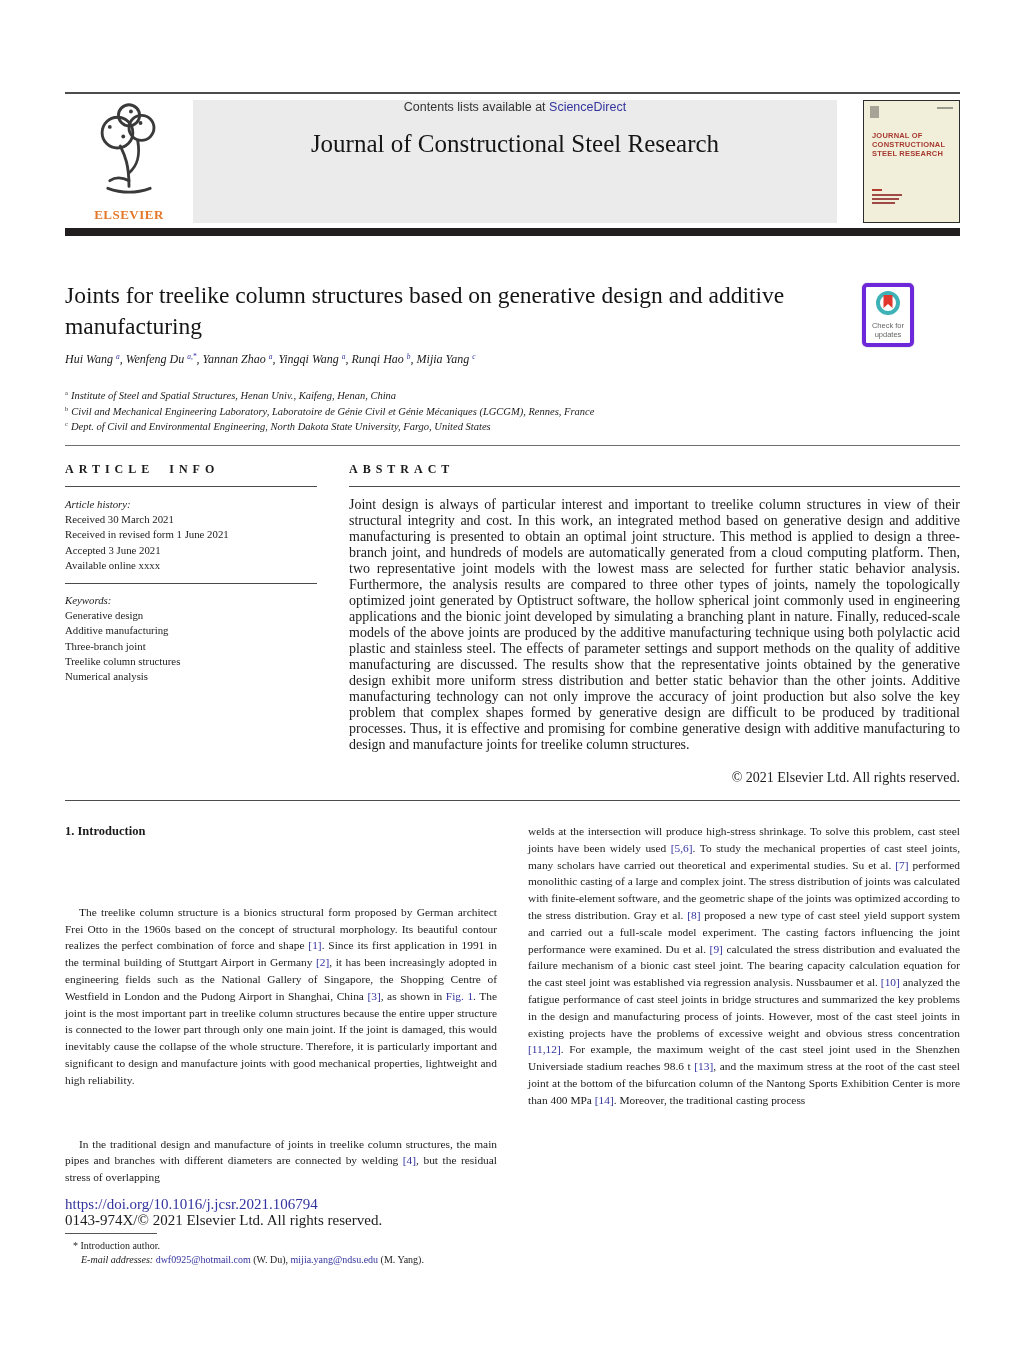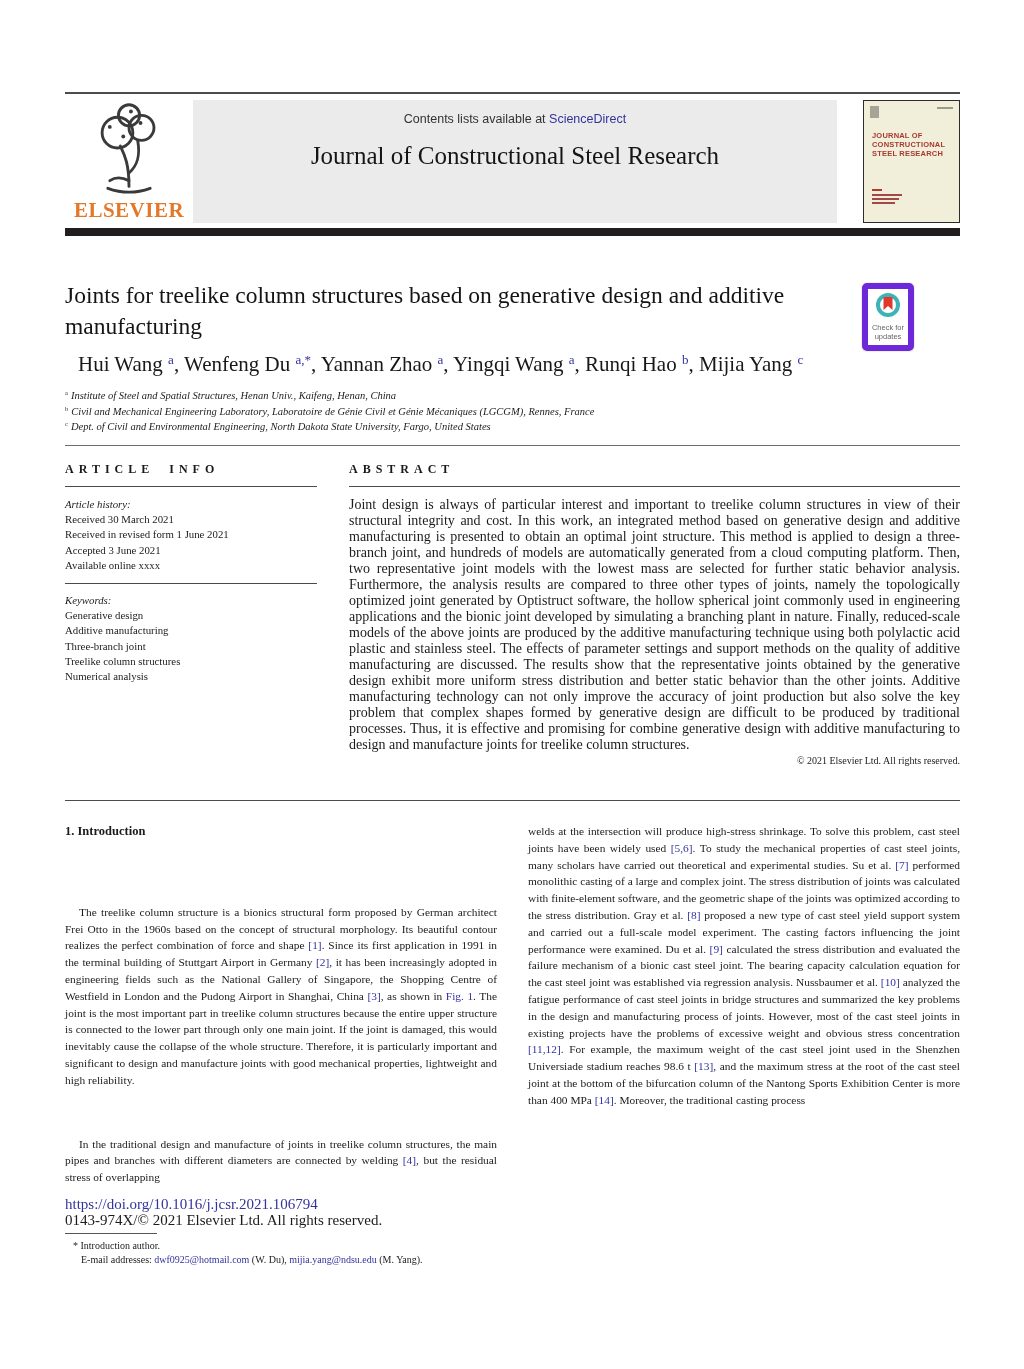"Contents lists available at" .banner-center { padding-top: 12px -> none }
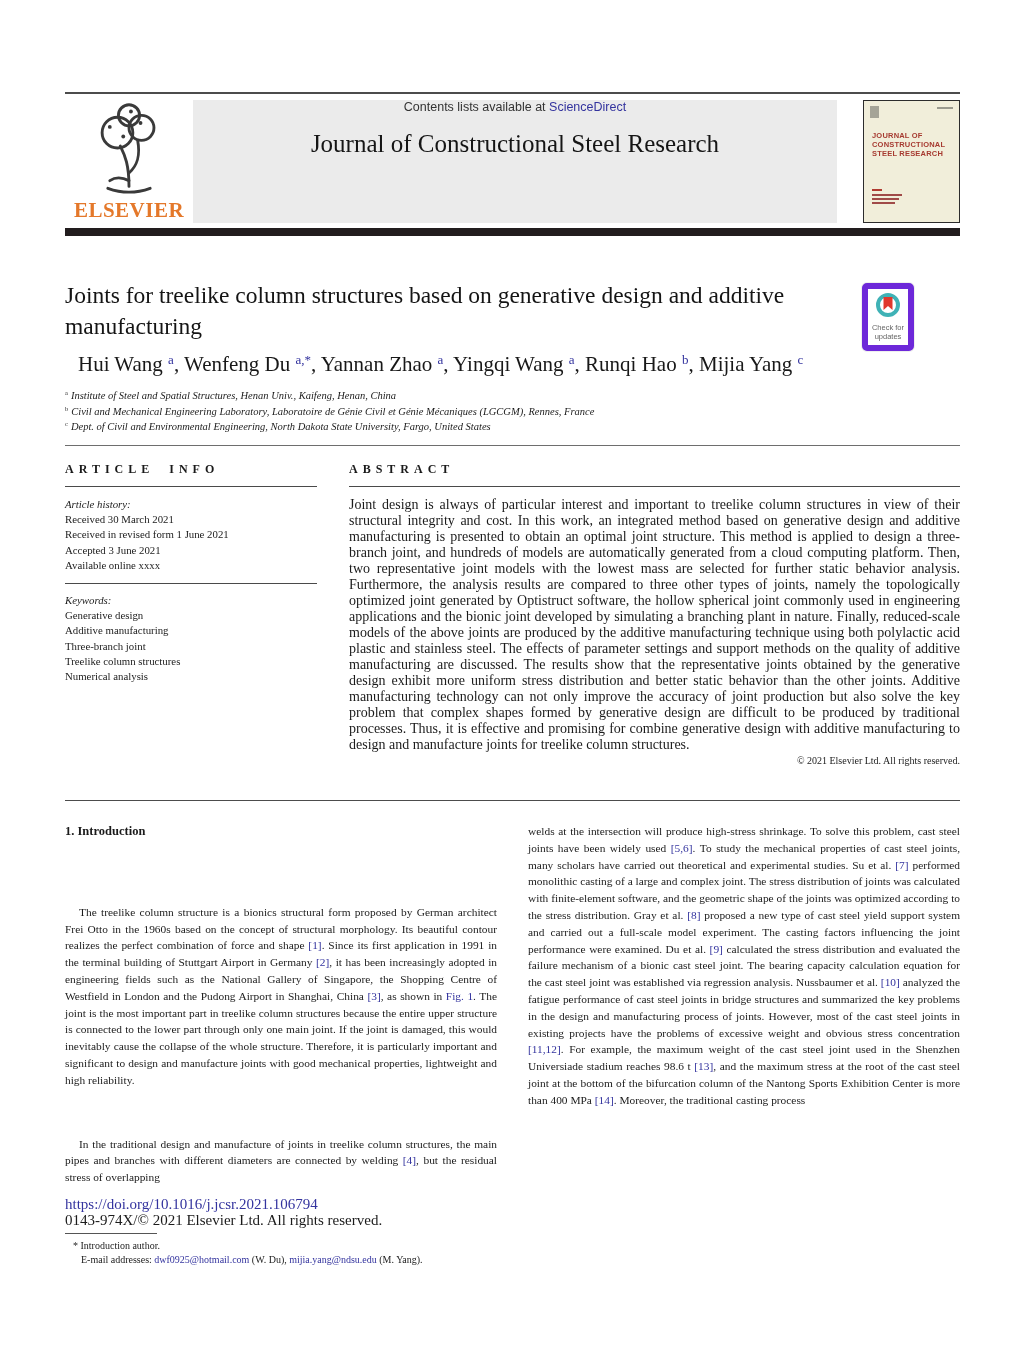"ELSEVIER" .els-word { font-size: 21px -> 13px }
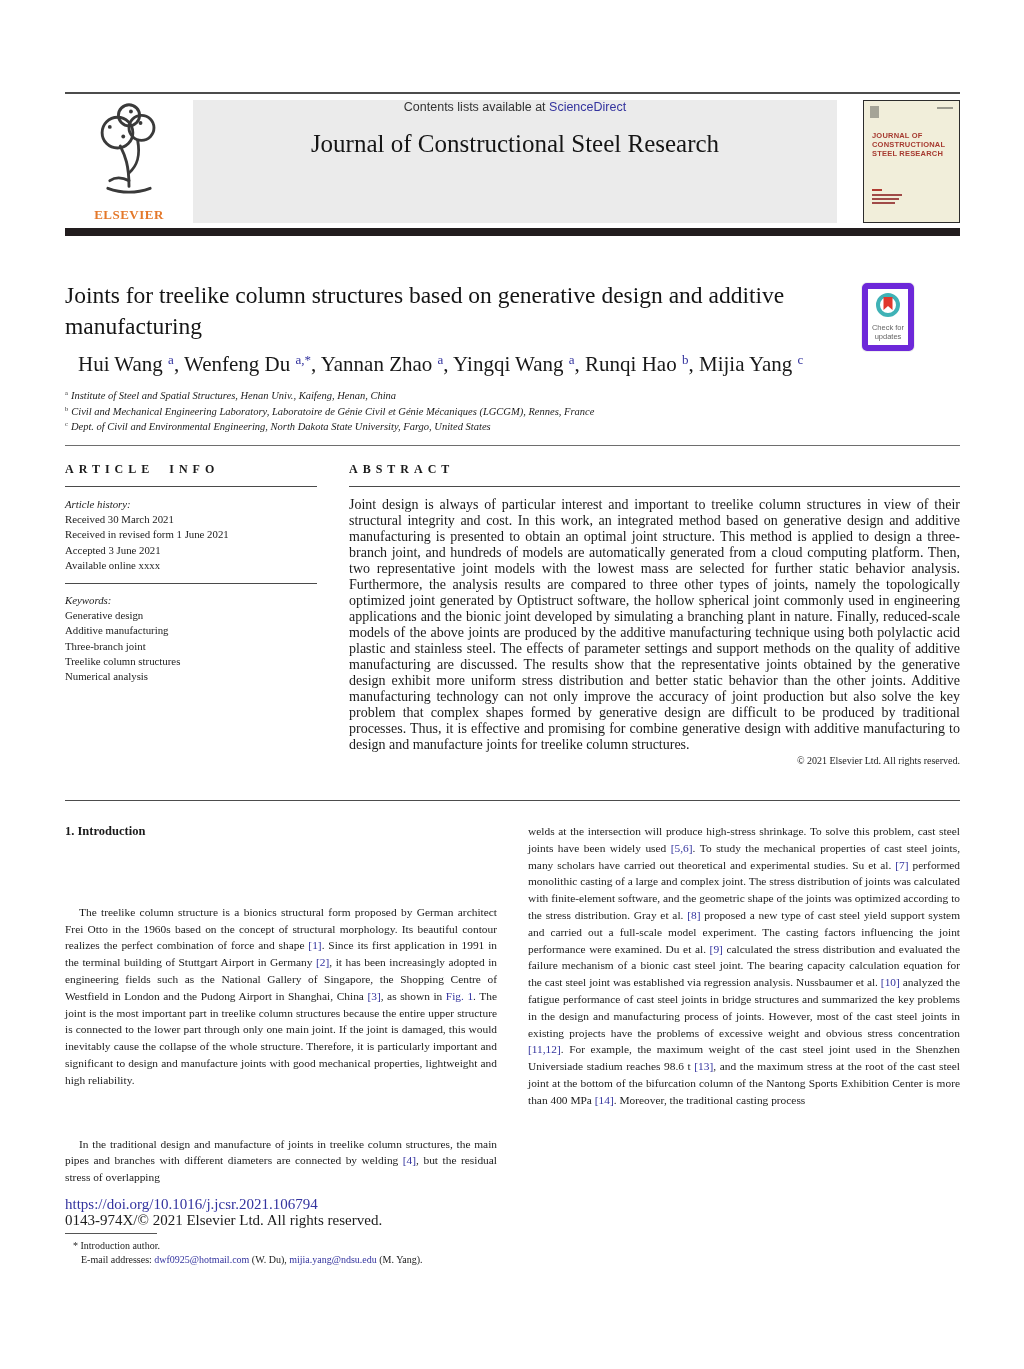"Check for" .badge { border: 6px solid #6d28d9 -> 4px solid #6d28d9 }
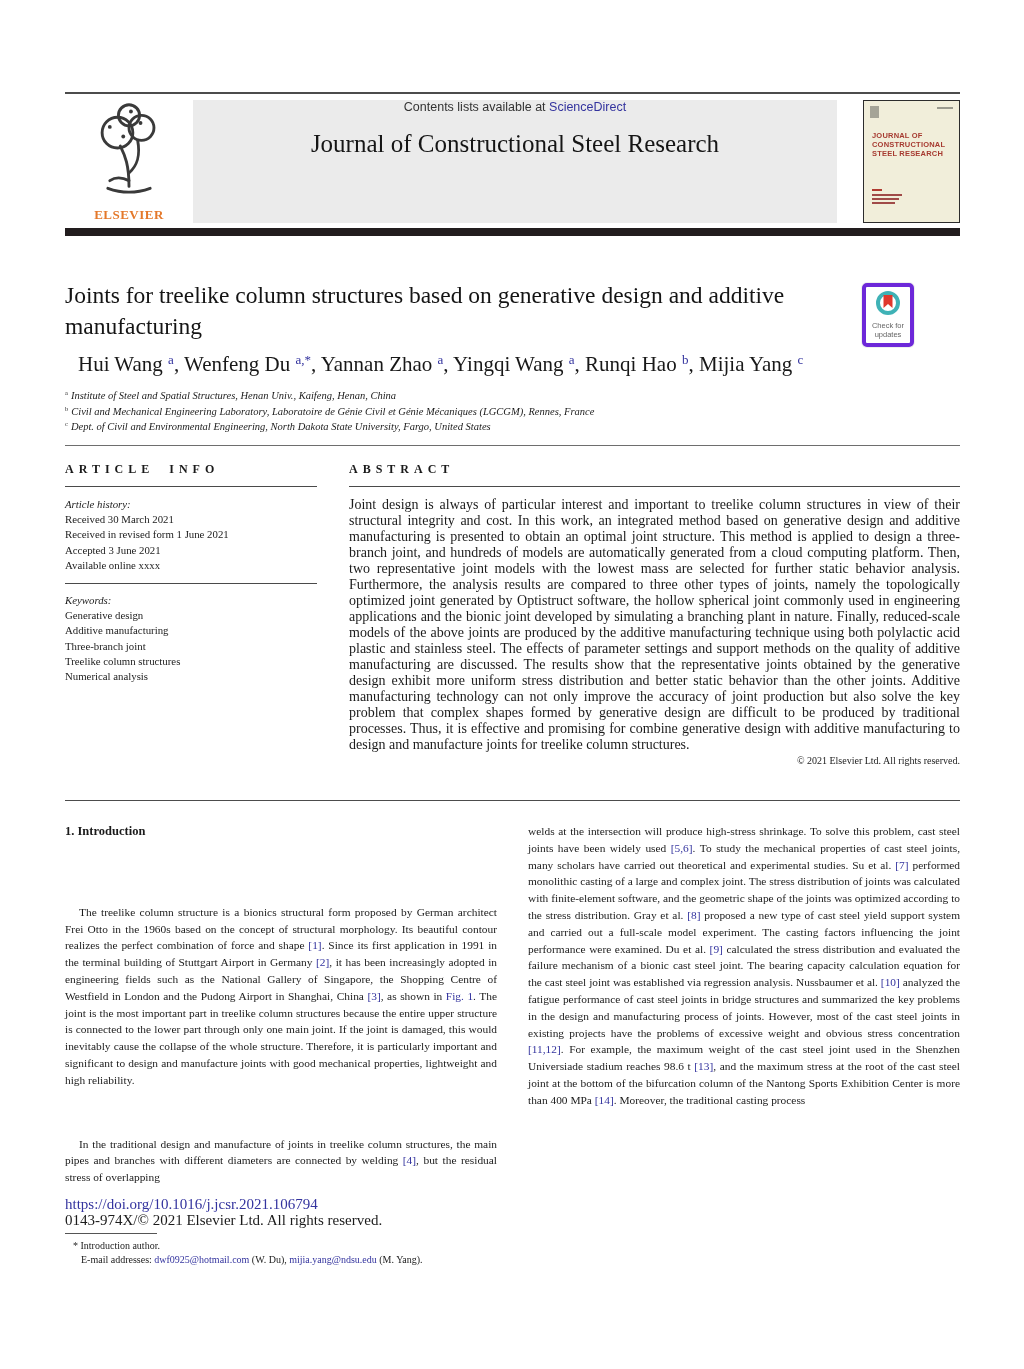"Hui Wang a, Wenfeng Du" .authors { font-size: 21px -> 12px; font-style: none -> italic; left: 78px -> 65px }
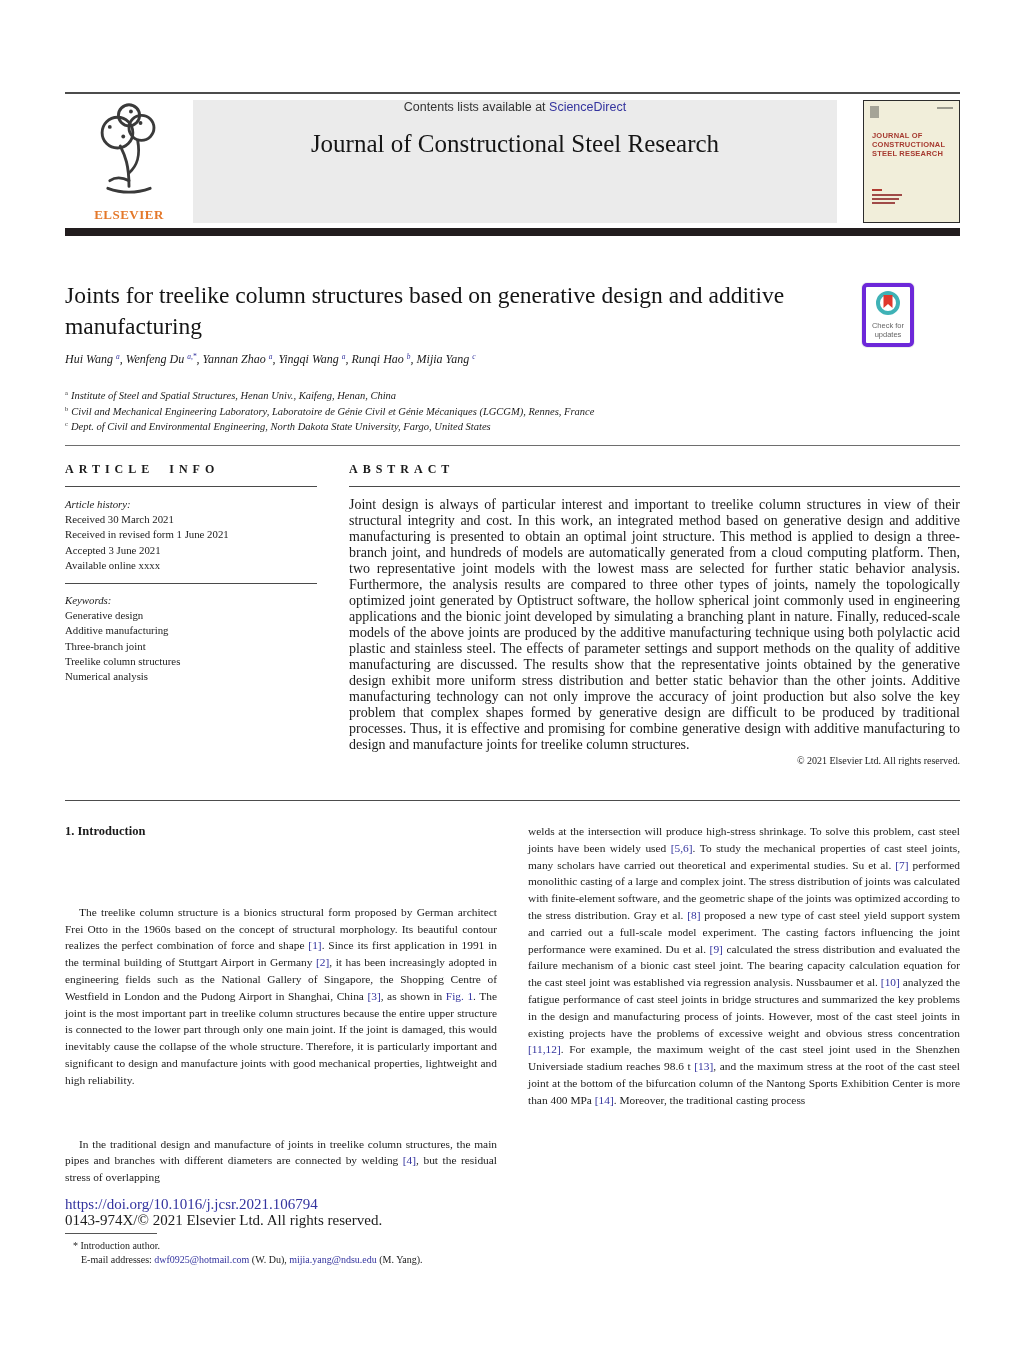"© 2021 Elsevier Ltd. All" .abs-copy { font-size: 10px -> 14px; margin-top: 2px -> 17px }
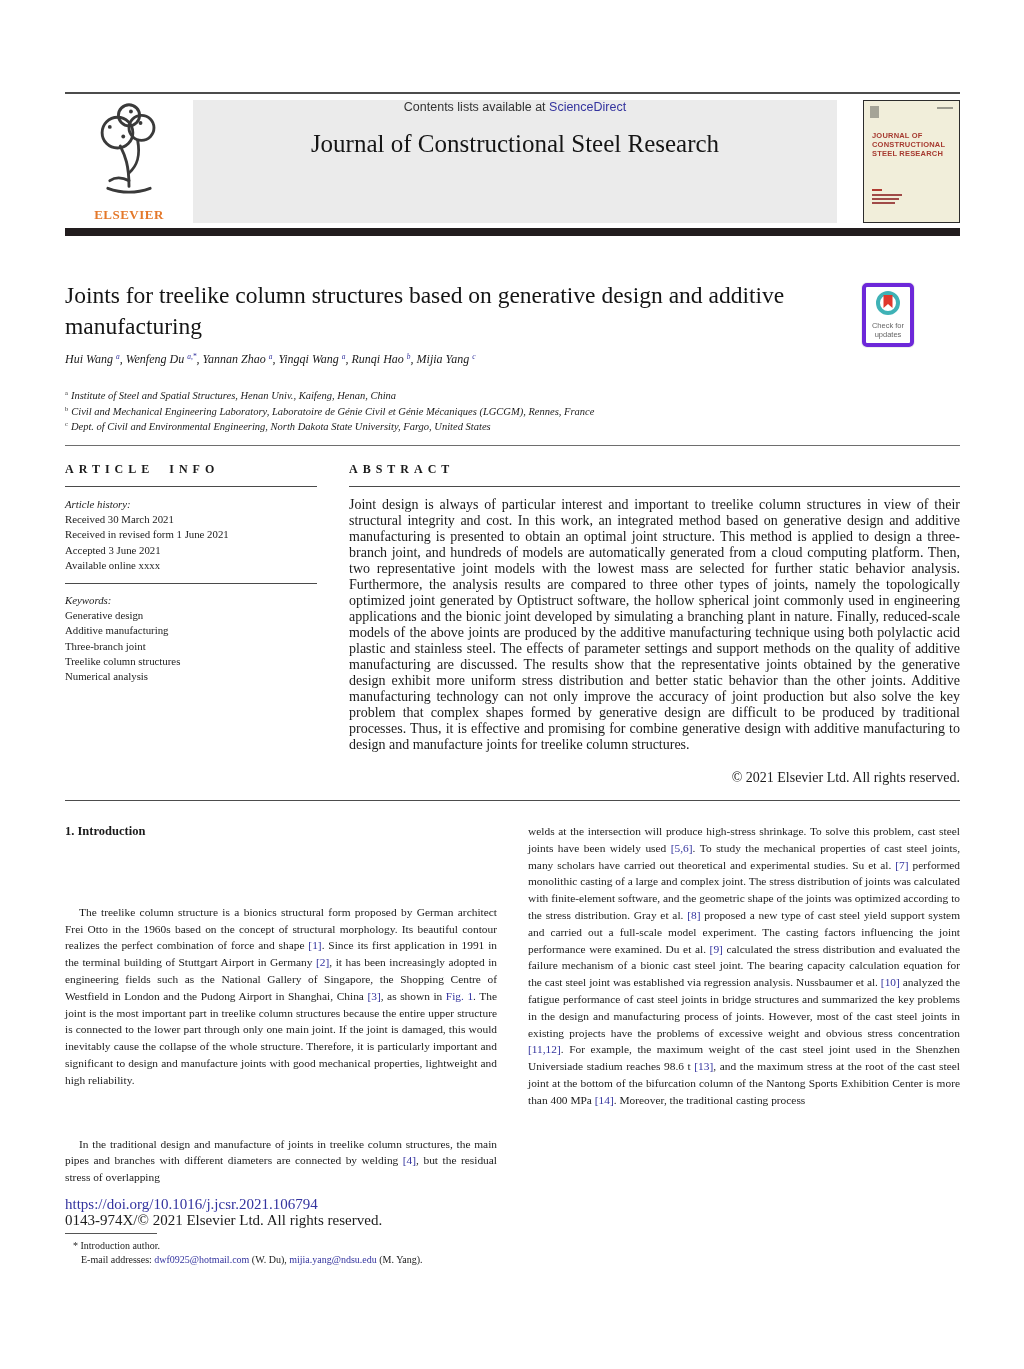"E-mail addresses:" .ital { font-style: none -> italic }
